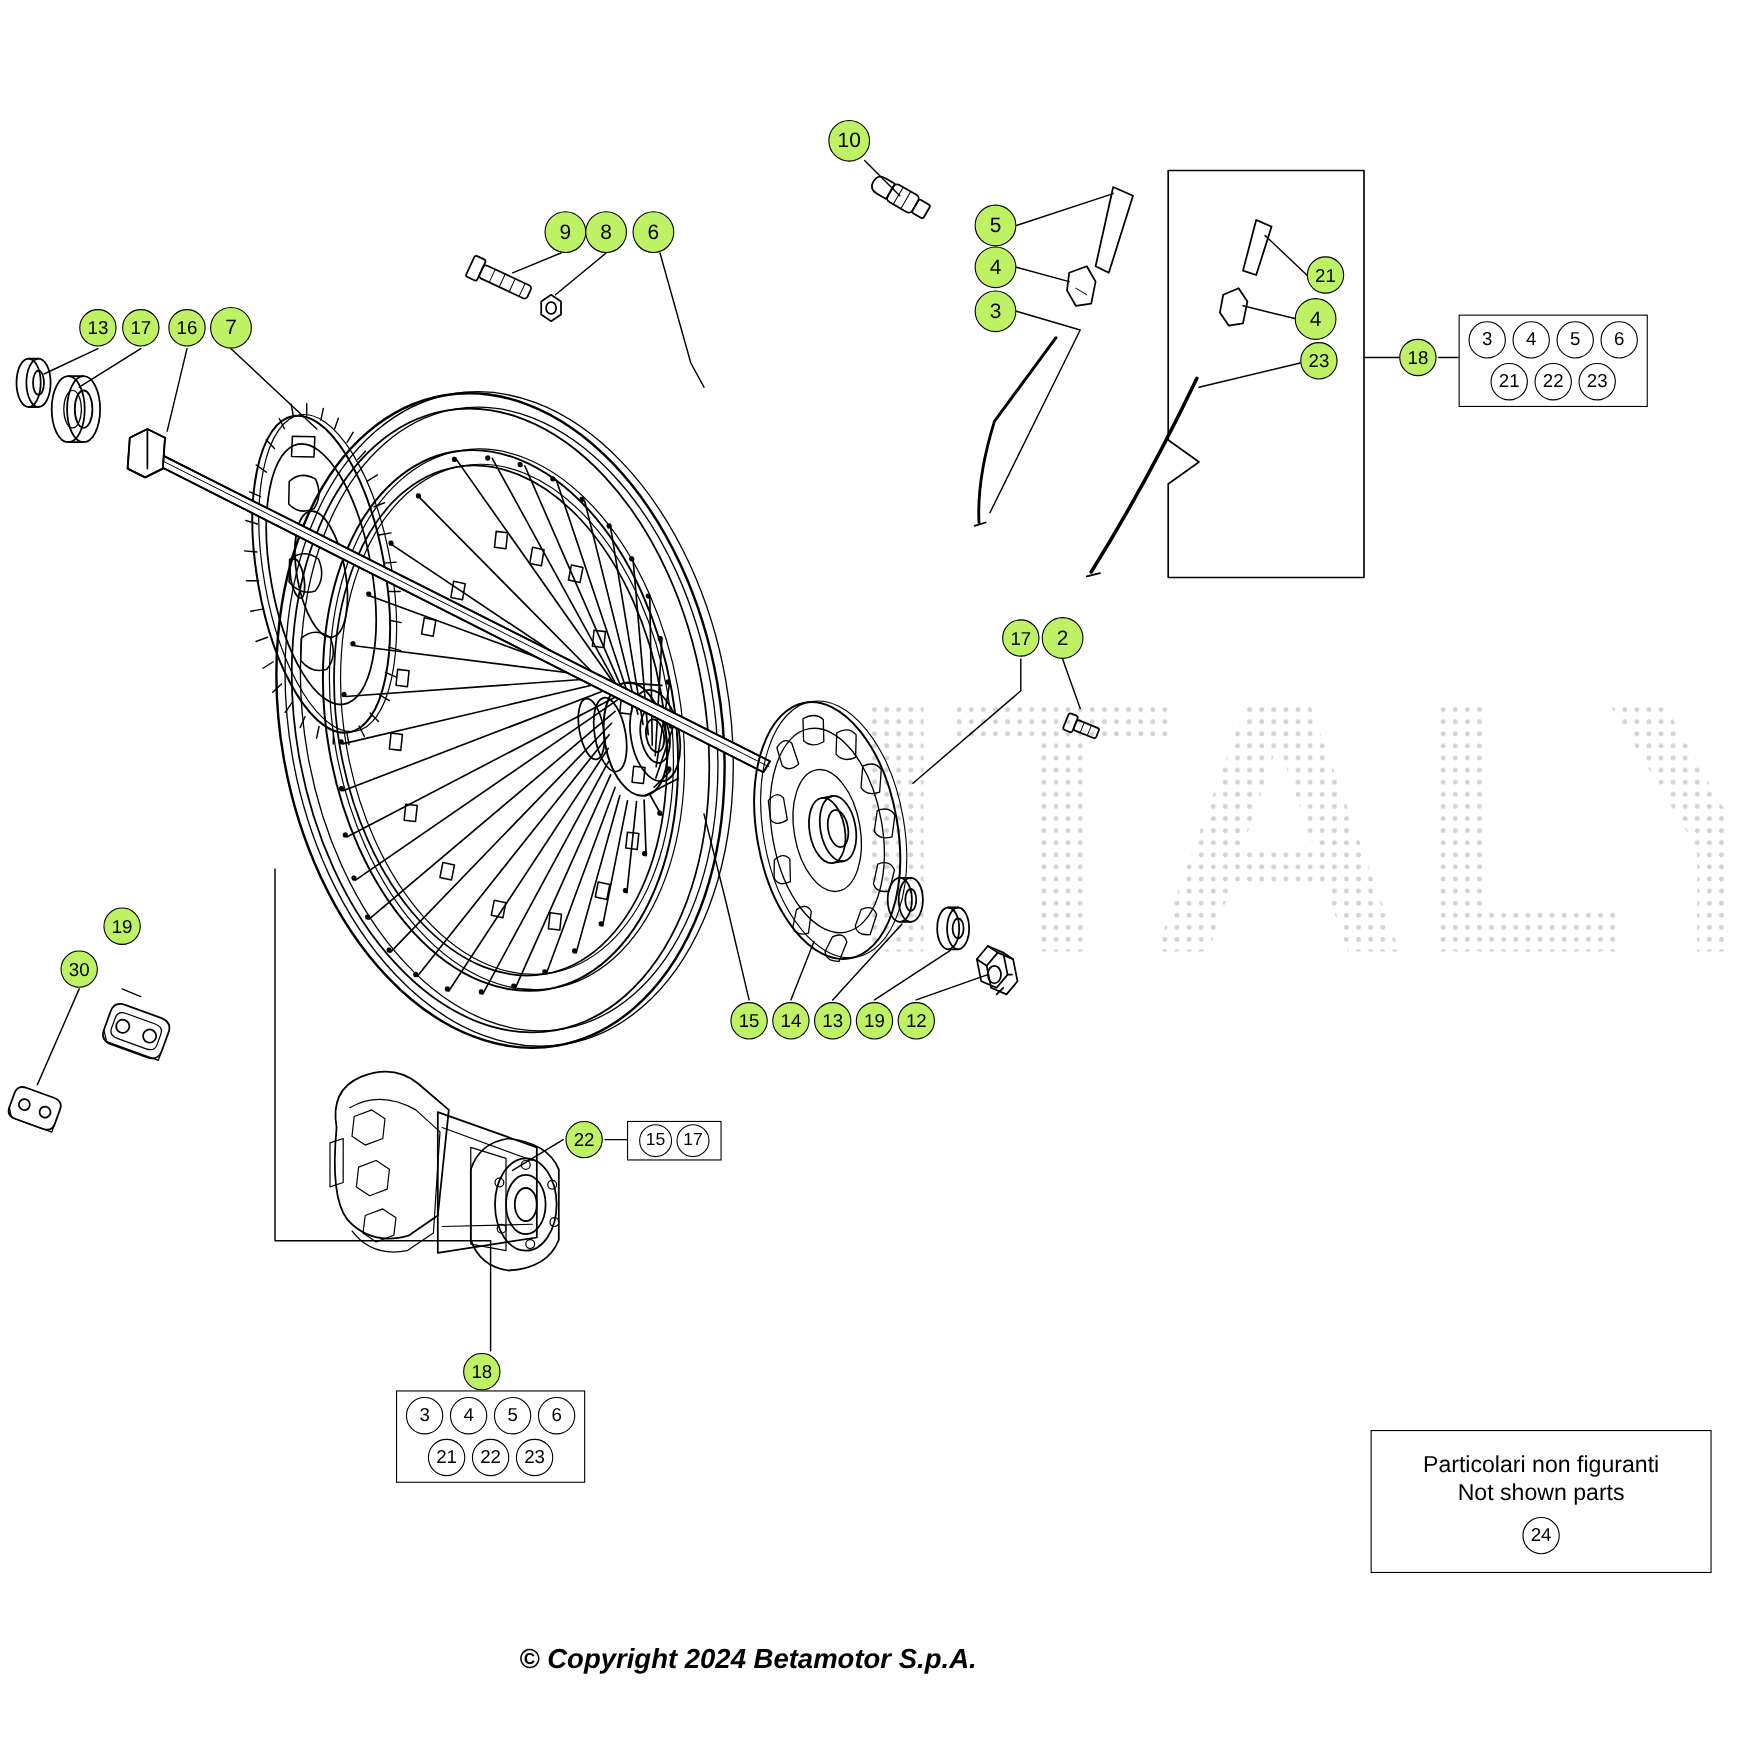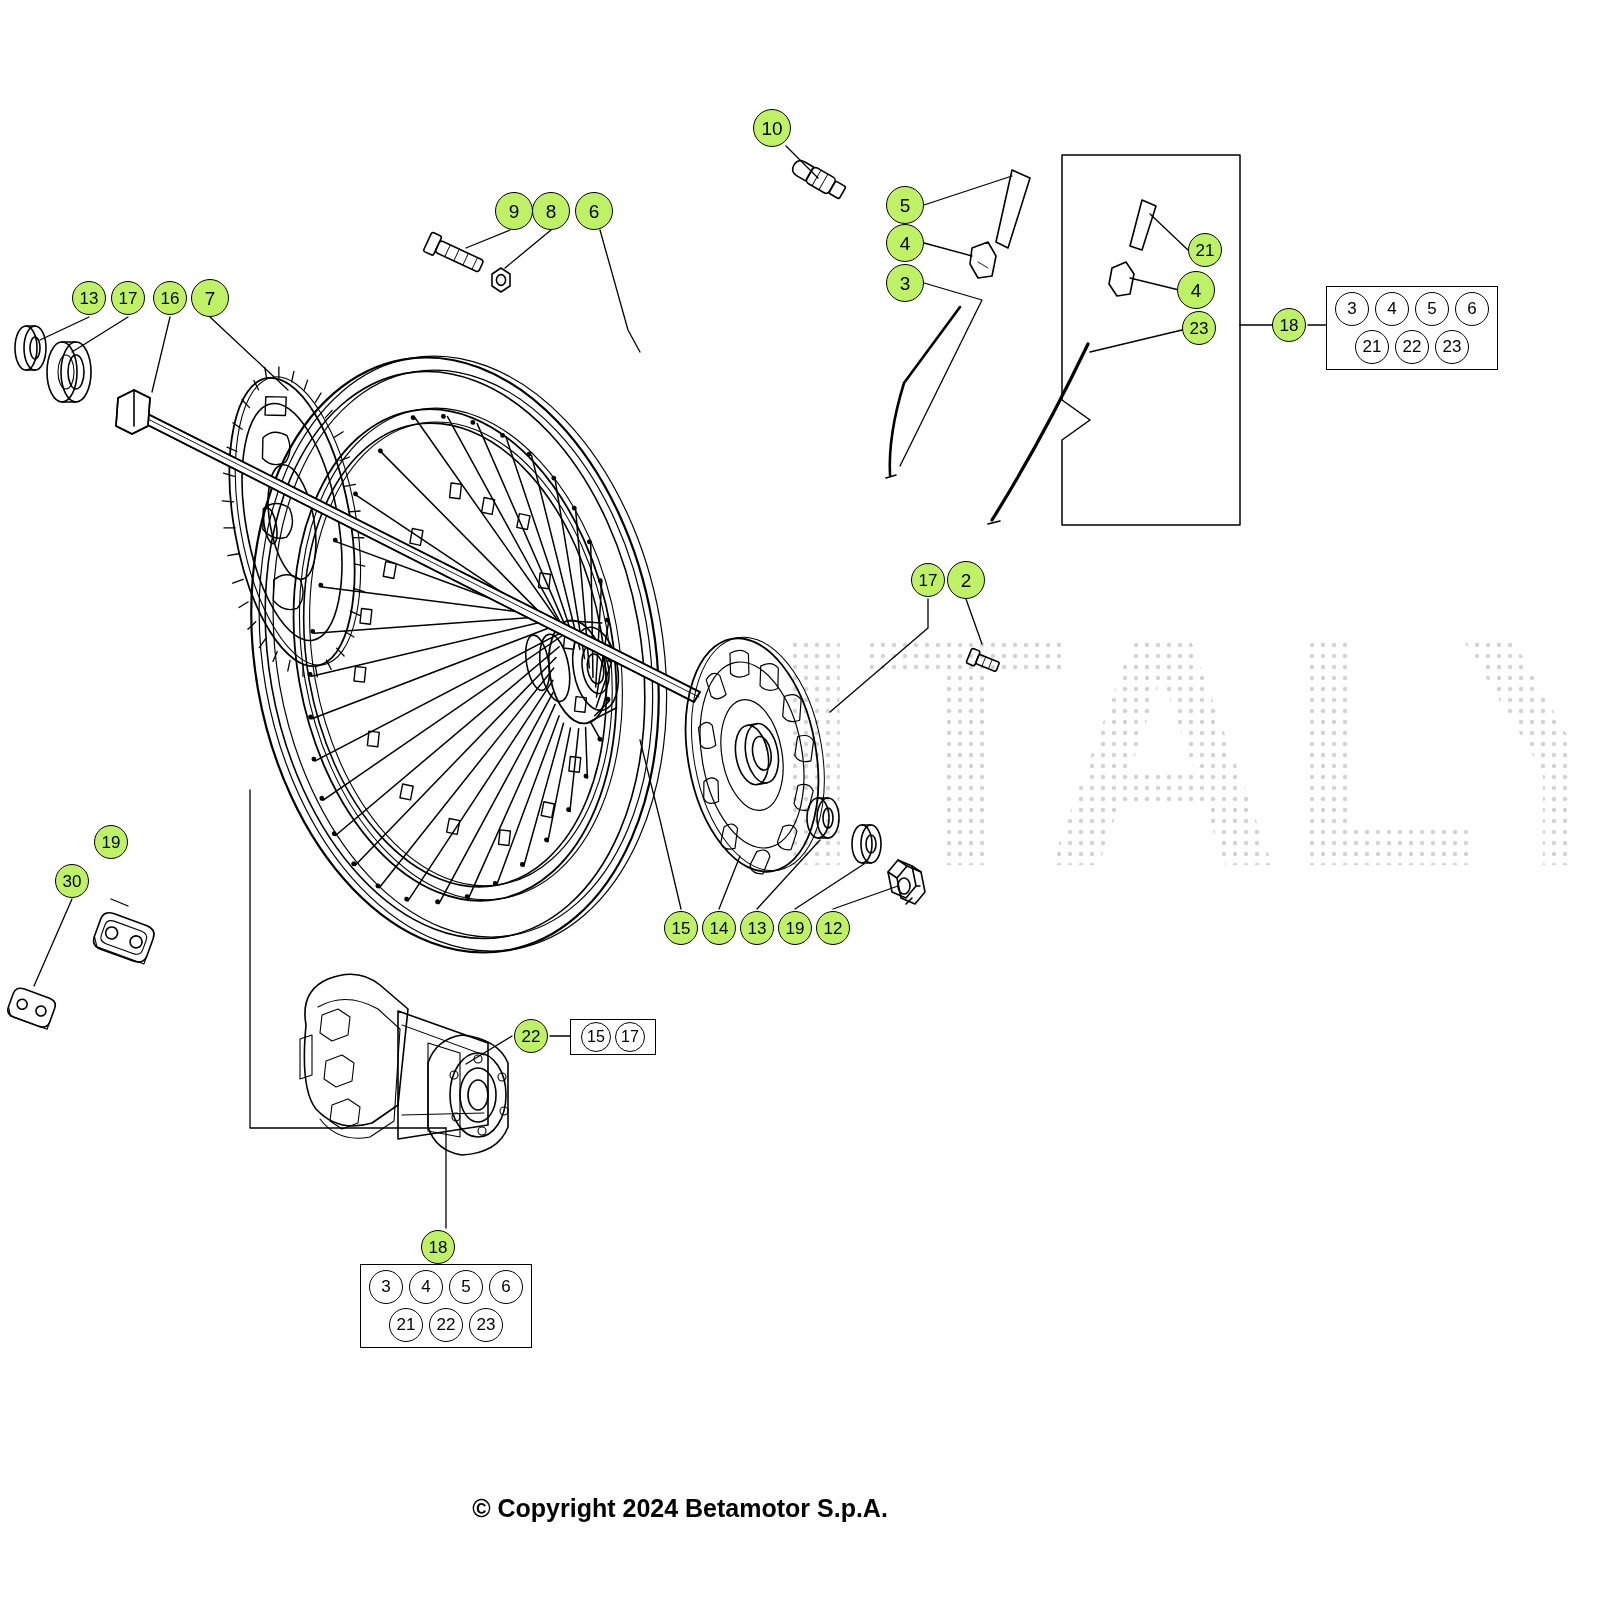"Particolari non figuranti" div.notshown { html: none -> <div> <div>Particolari non figuranti</div> <div>Not shown parts</div> <div>24</div> </div> }
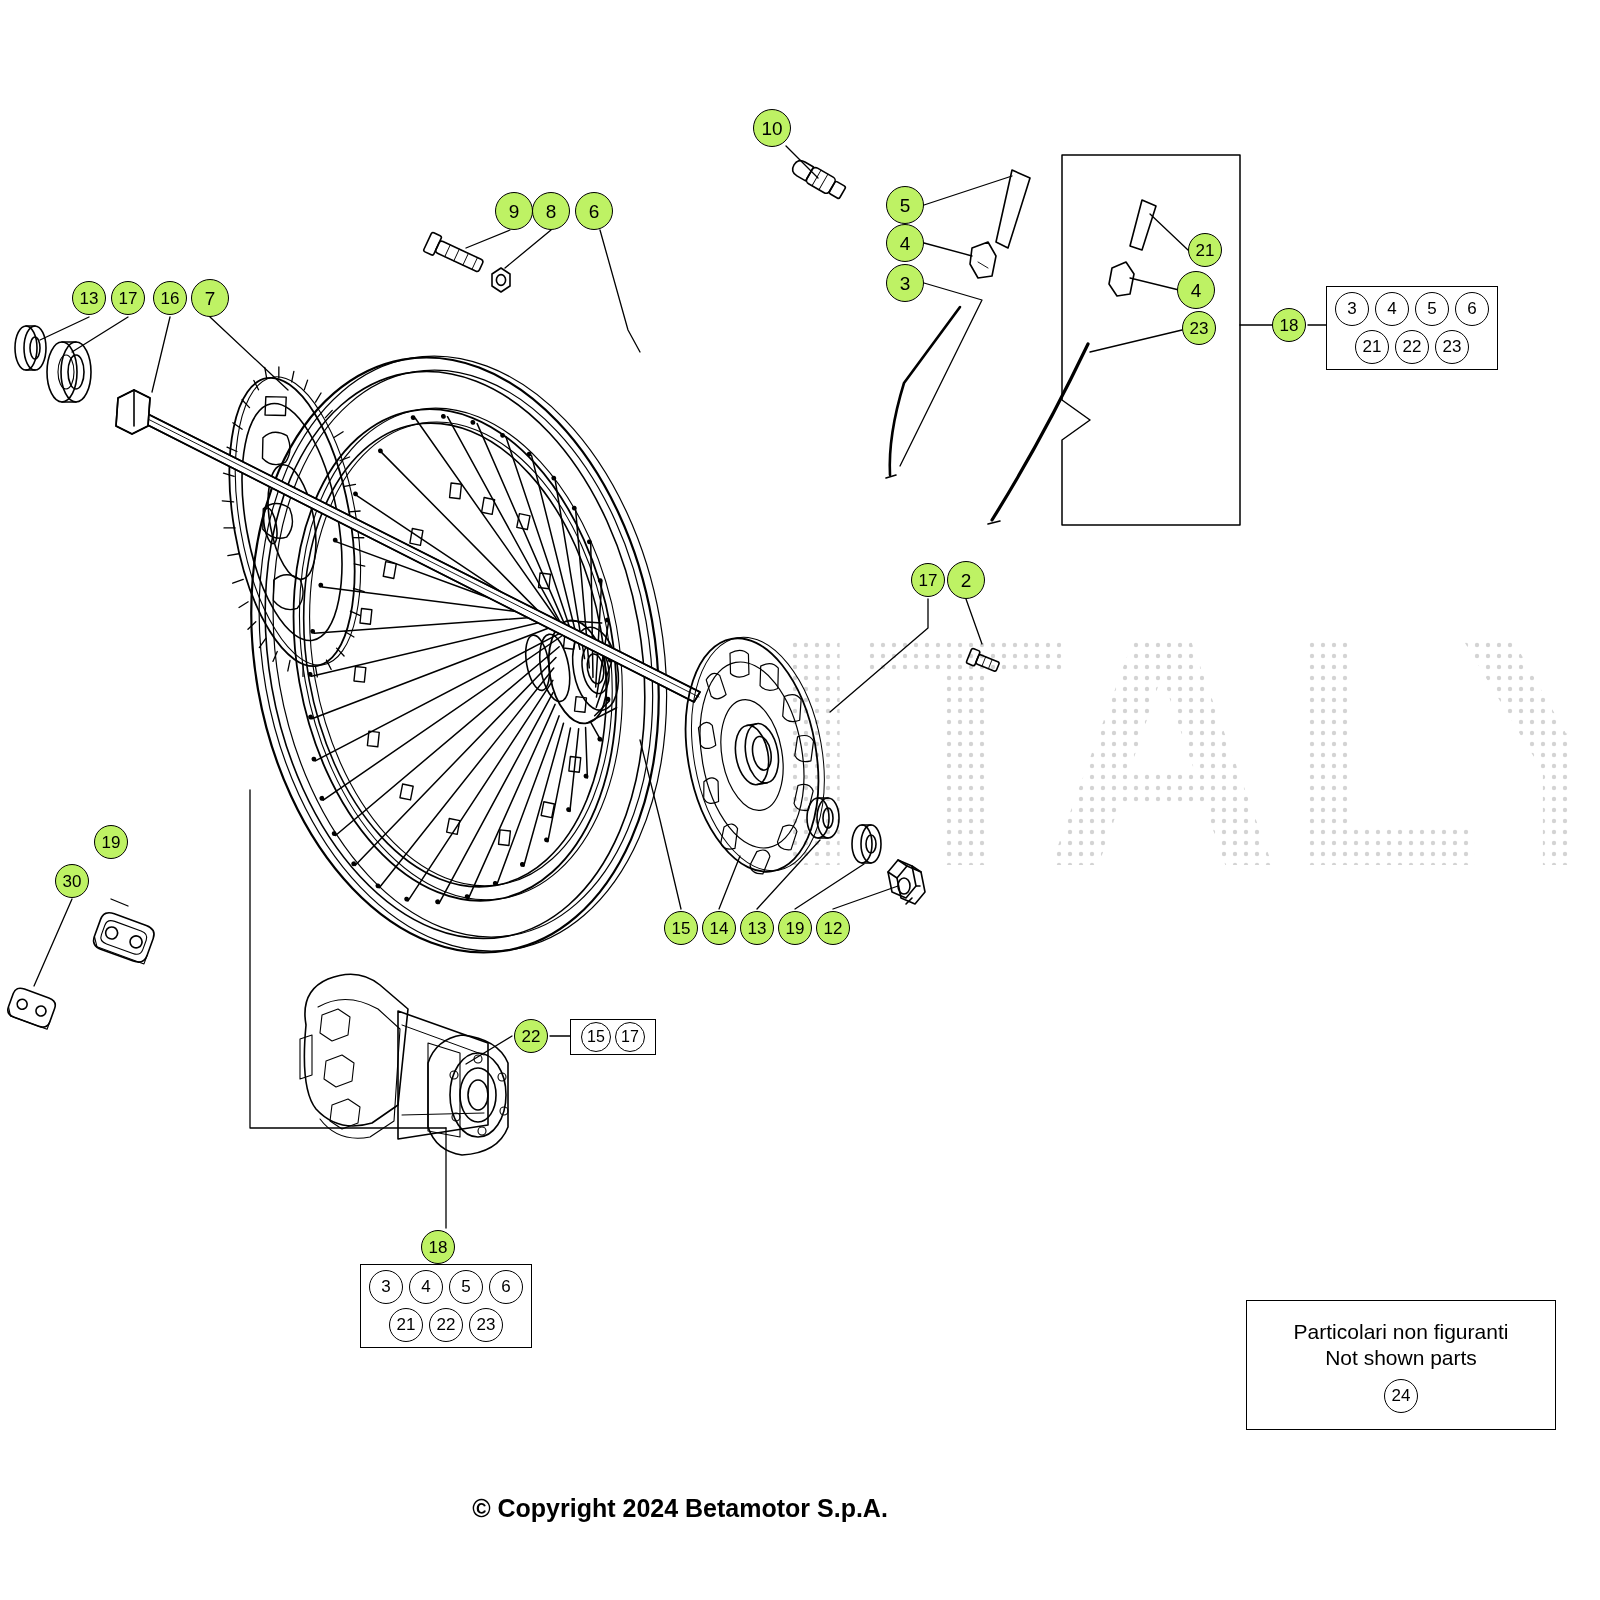"© Copyright 2024 Betamotor S.p.A." #copyright { font-style: none -> italic }
